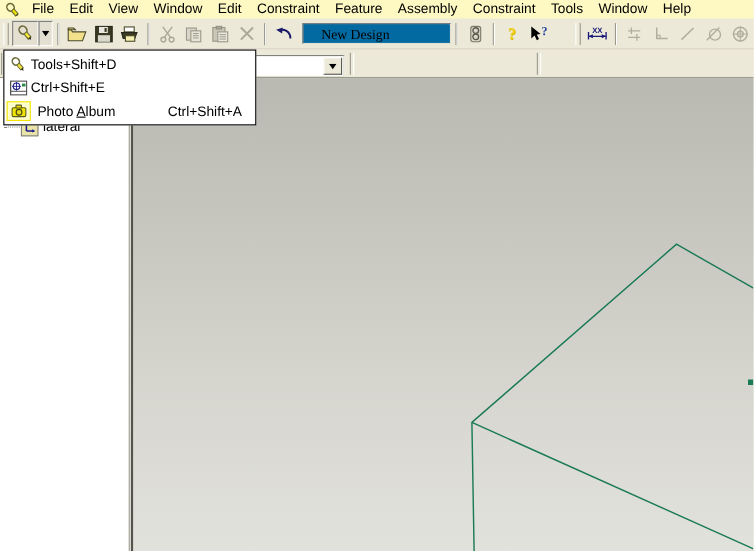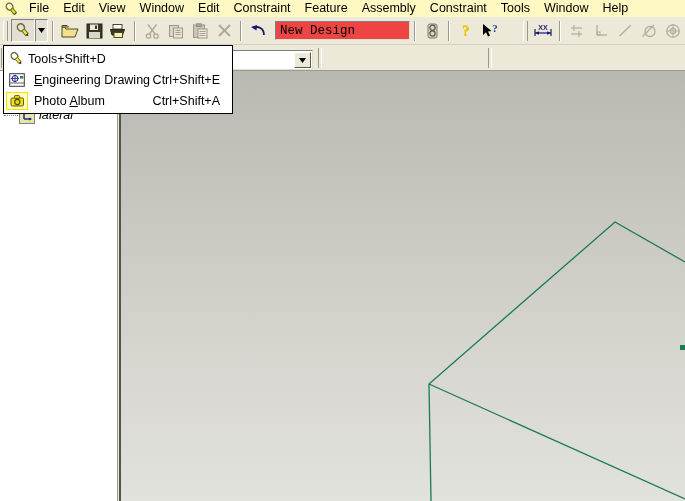"New Design" .name-field { background: #ef4444 -> #0369a1; font-family: Liberation Mono, monospace -> Liberation Serif, serif; padding-left: 4px -> 16px }
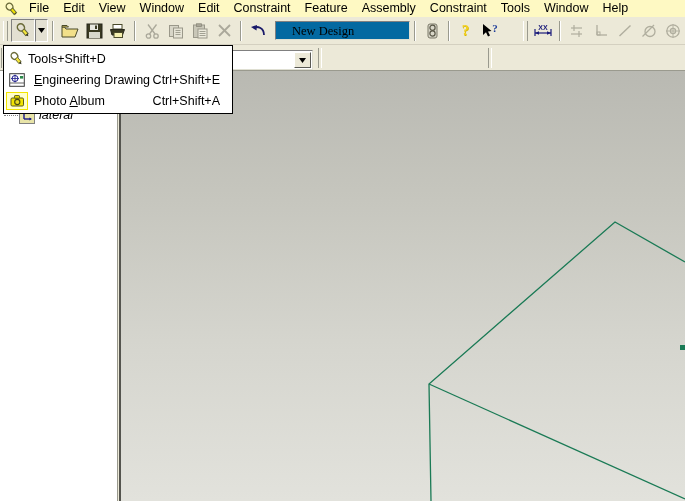"Engineering Drawing" span.dd-label { html: <span><u>E</u>ngineering Drawing</span> -> none }
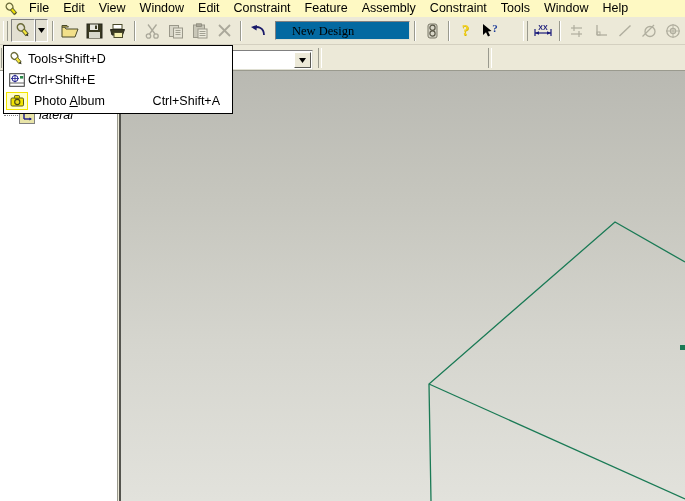"lateral" .treepanel { font-style: italic -> none }
